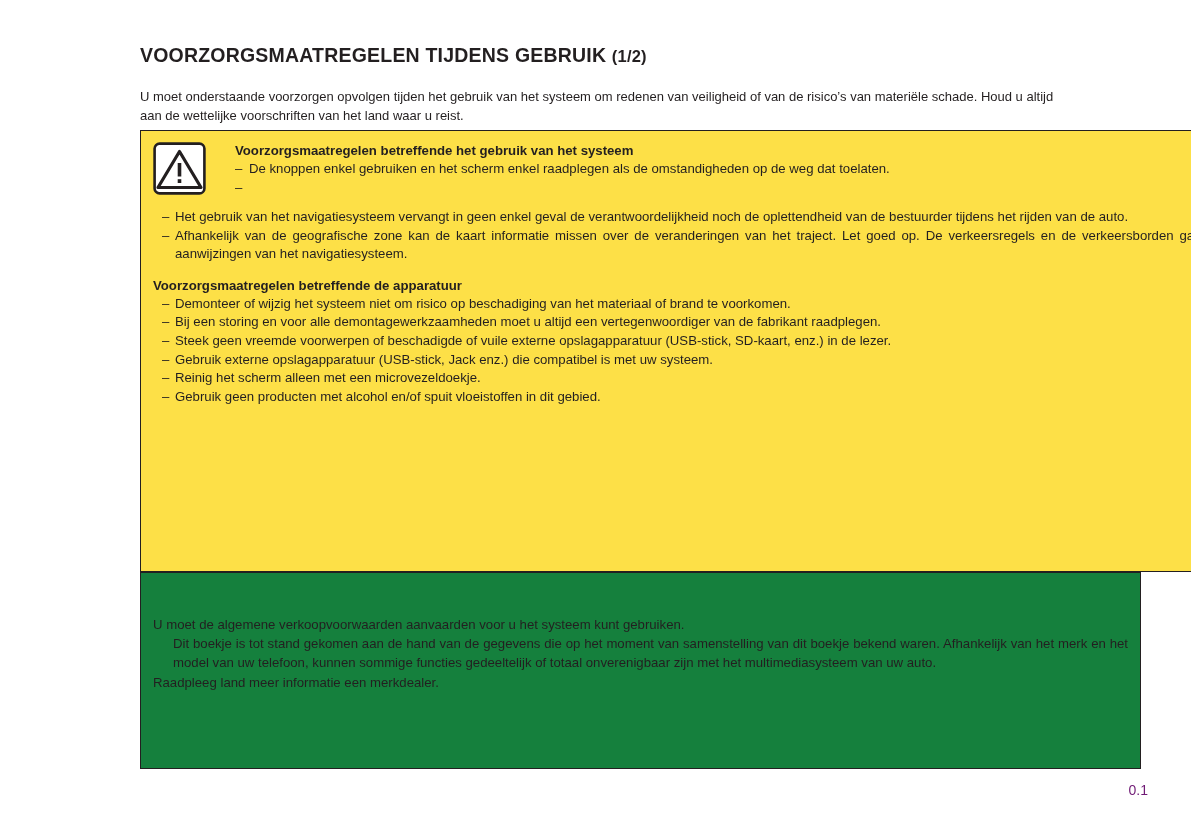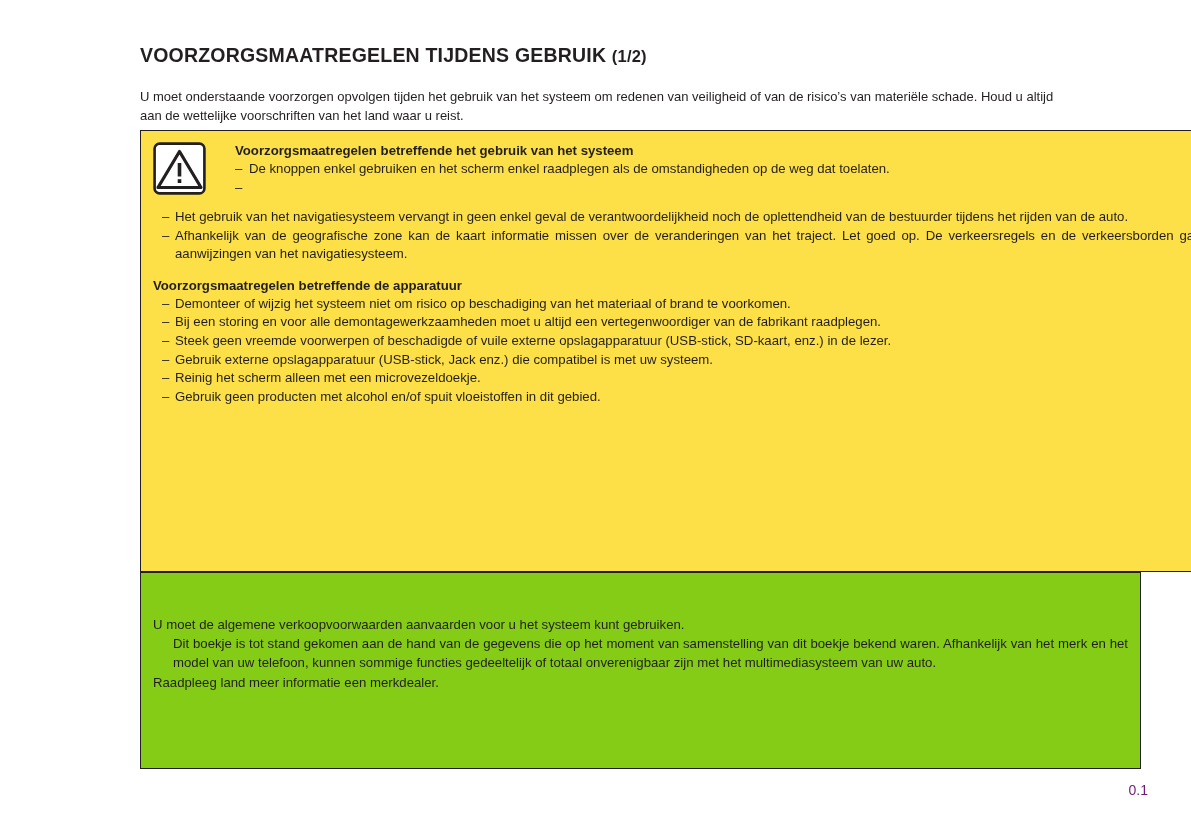"U moet de algemene verkoopvoorwaarden" .bottom-box { background: #84cc16 -> #15803d }
